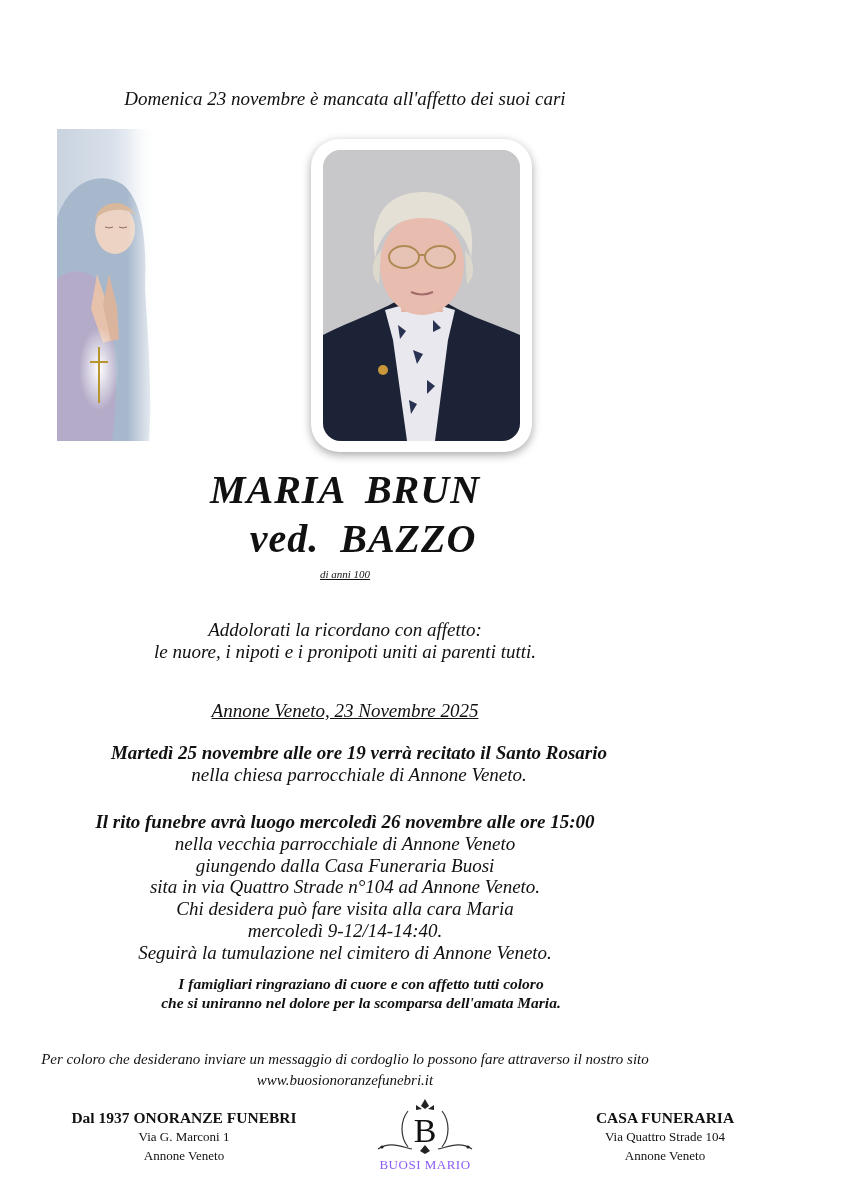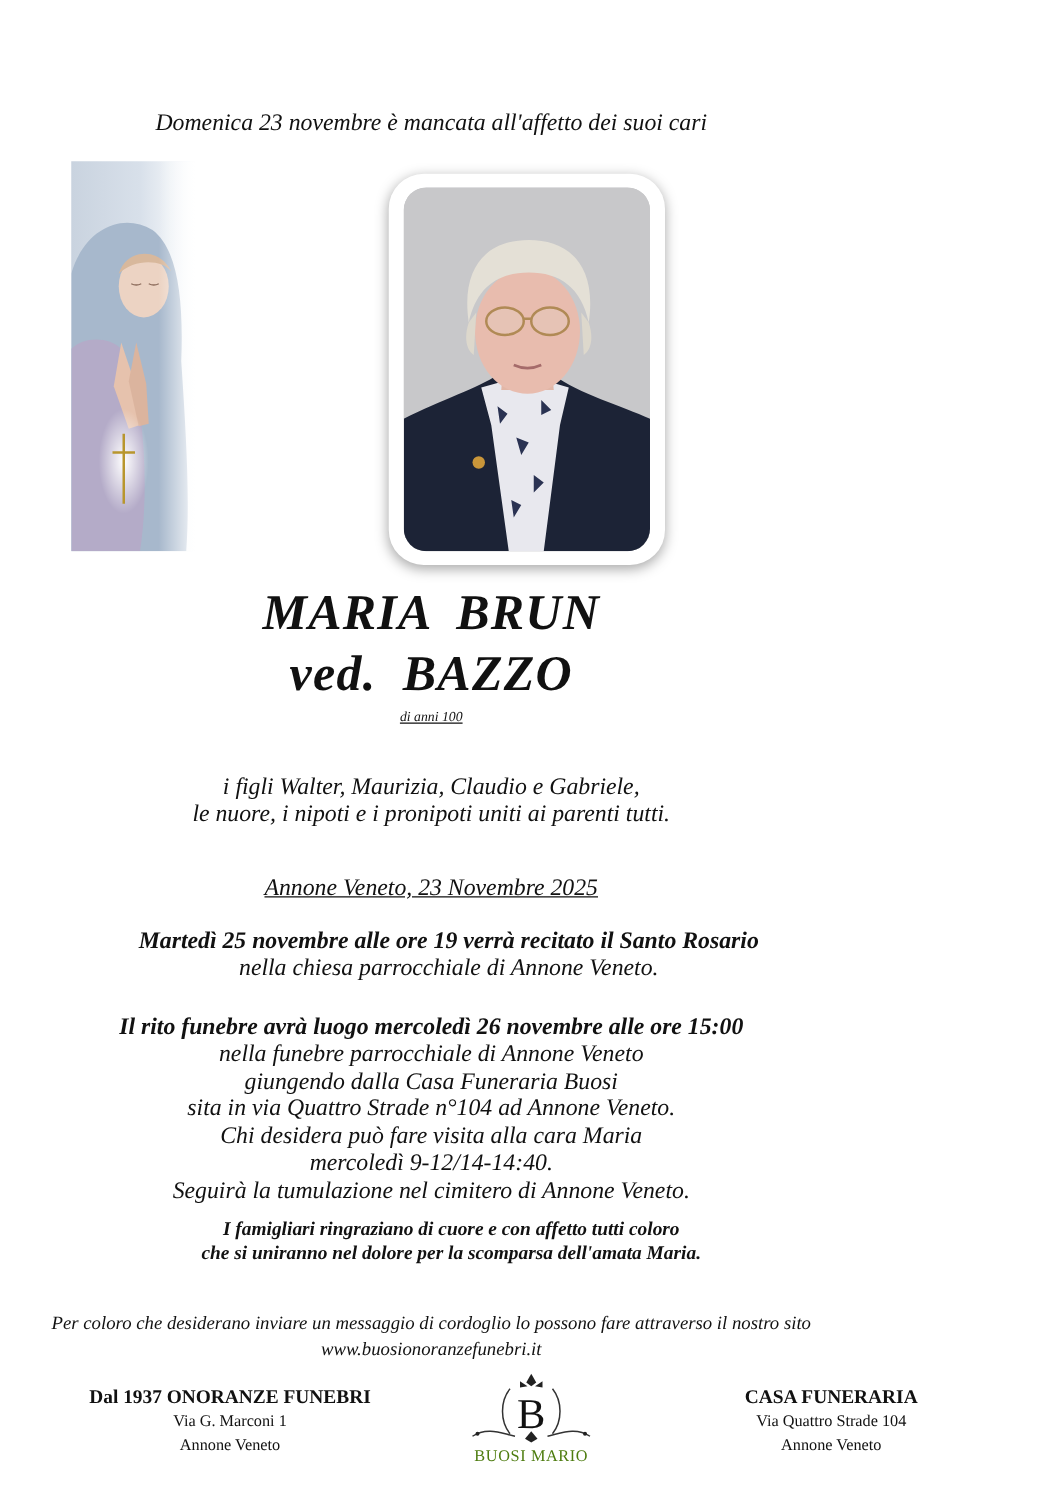"ved. BAZZO" .name2 { padding-left: none -> 18px }
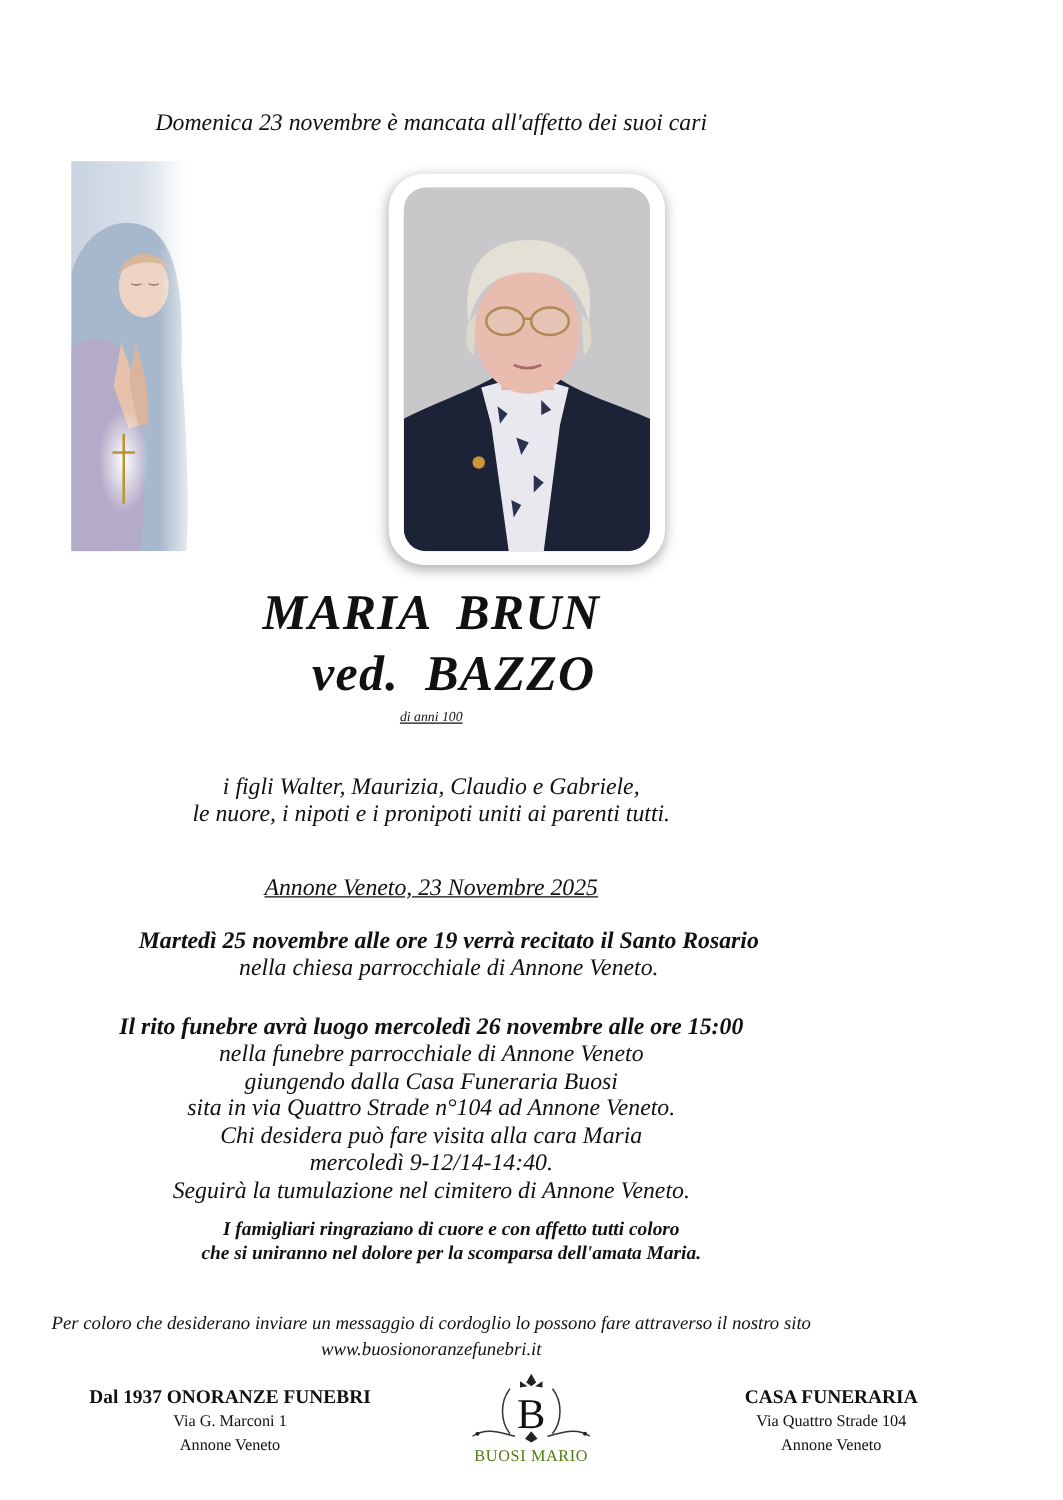"Addolorati la ricordano con affetto:" div { html: none -> <div>Addolorati la ricordano con affetto:</div> }
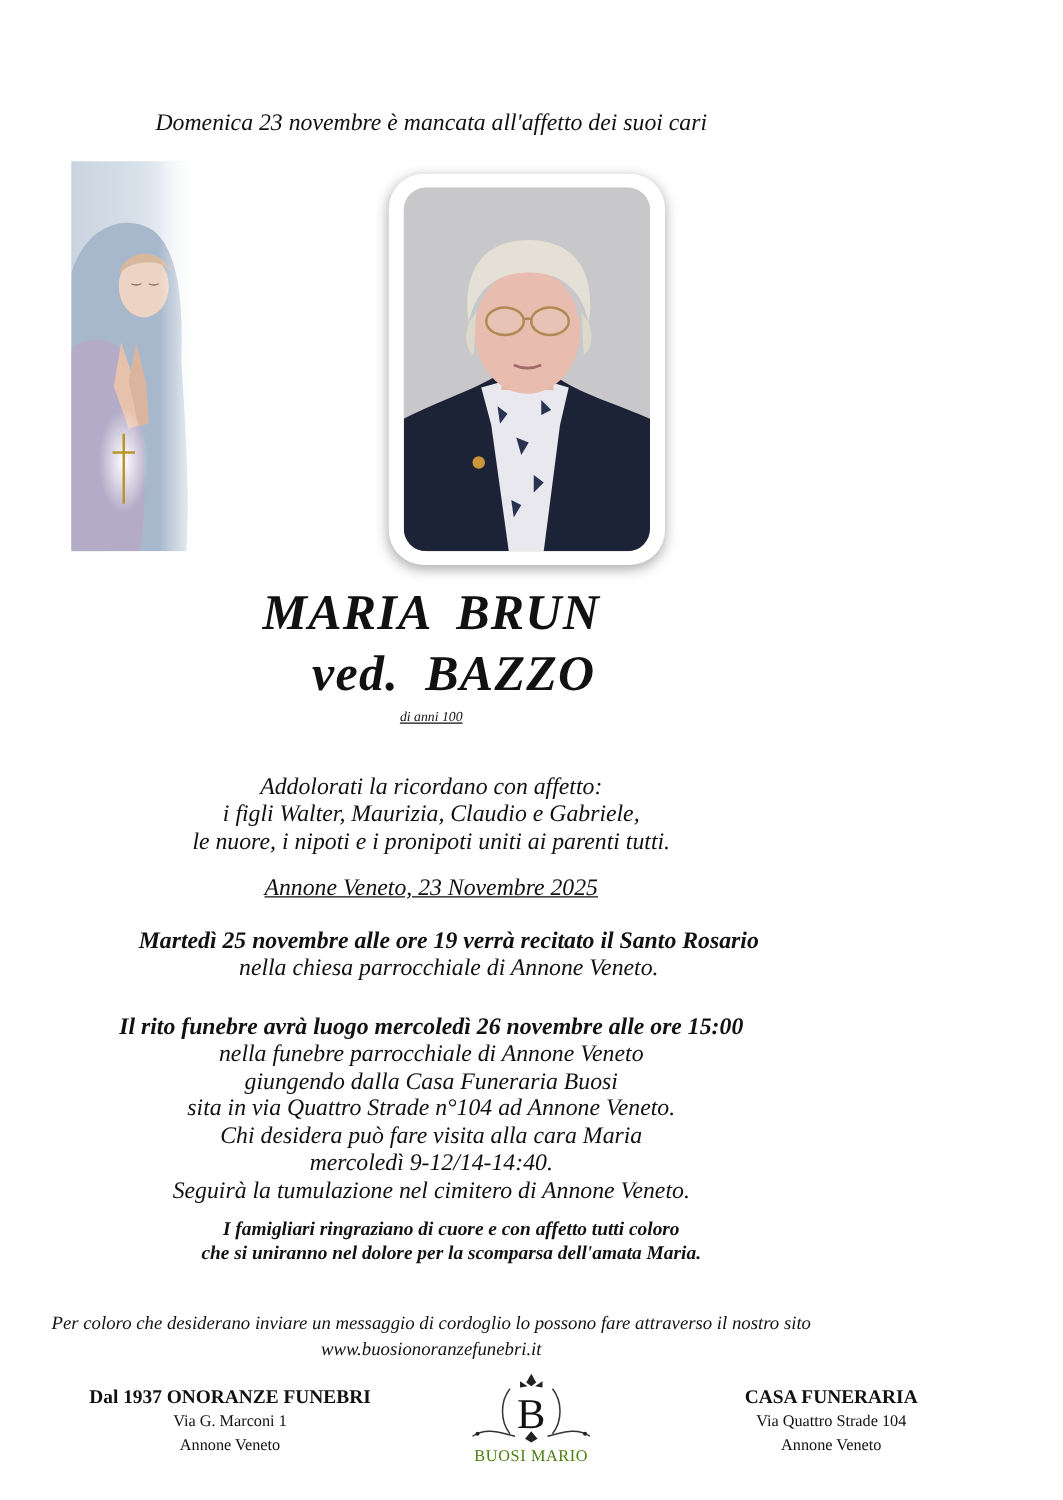"i figli Walter, Maurizia, Claudio" div { html: <div>i figli Walter, Maurizia, Claudio e Gabriele,</div> -> none }
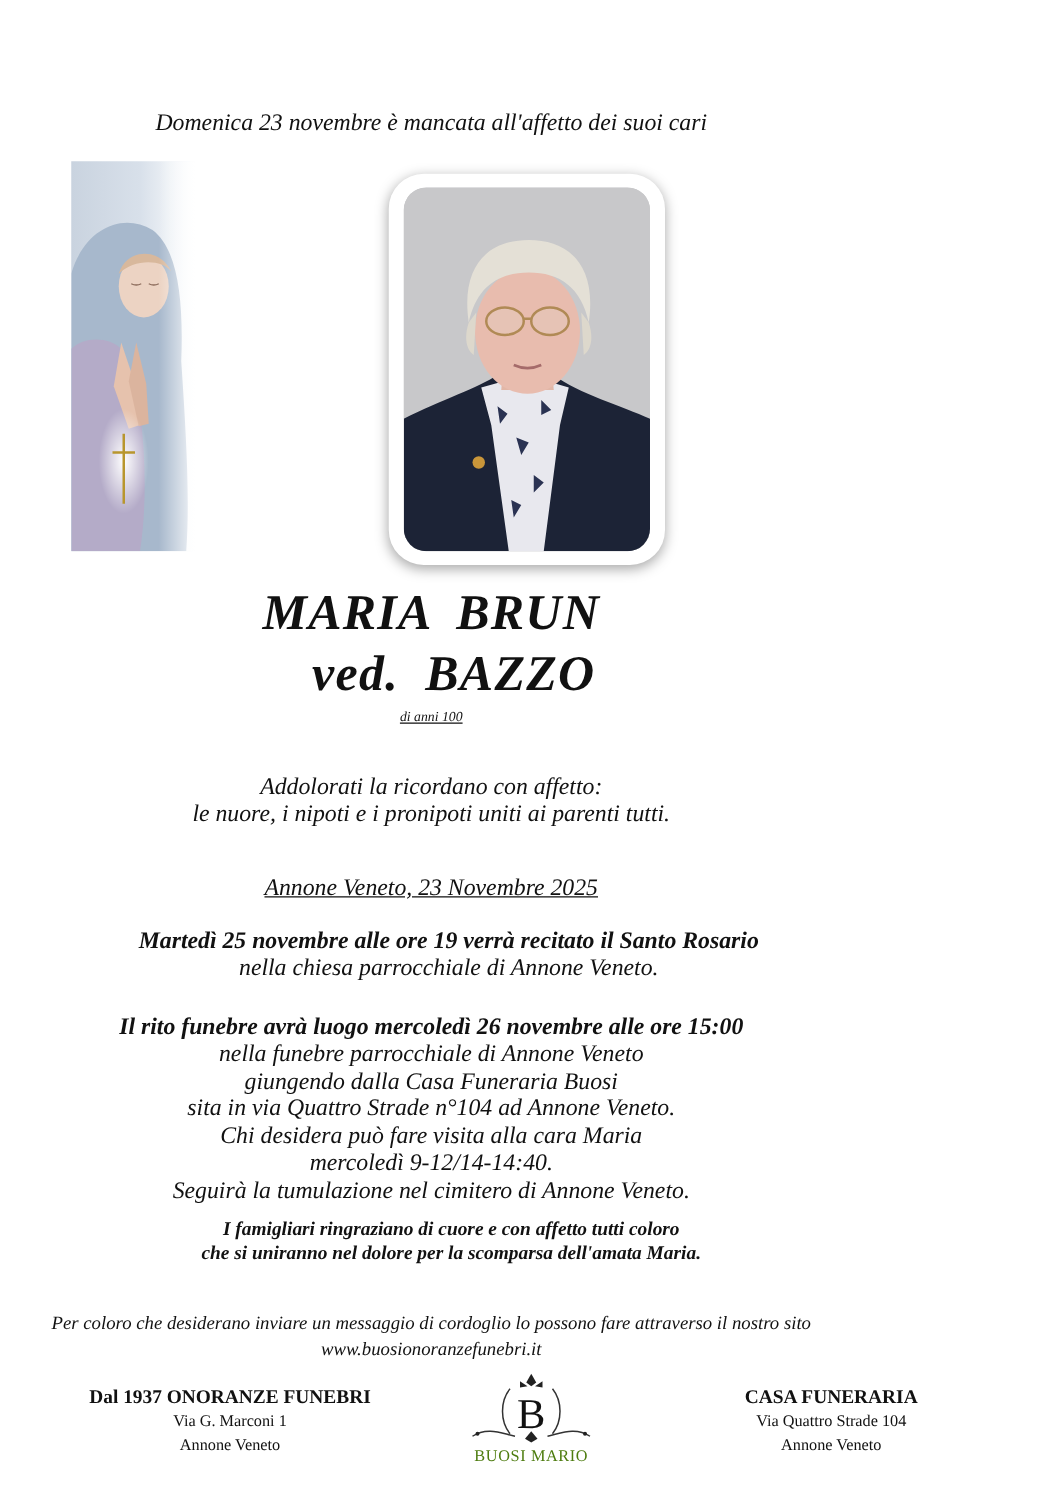"nella funebre parrocchiale di Annone" div { text: funebre -> vecchia }
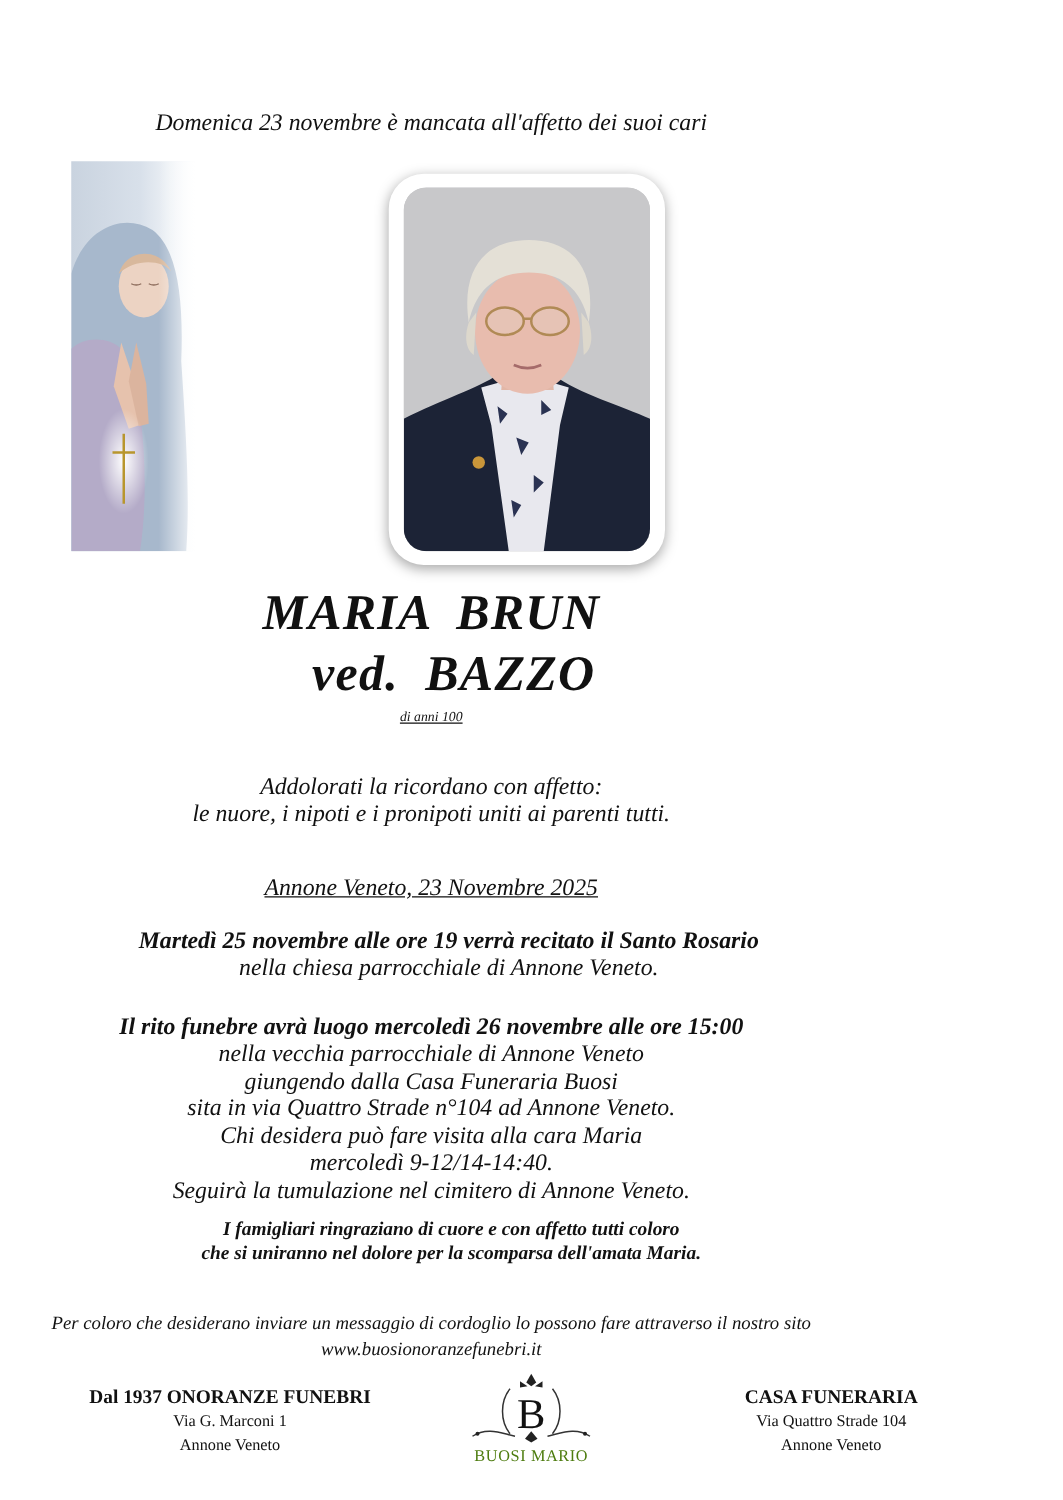"BUOSI MARIO" .logo-text { color: #4d7c0f -> #8b5cf6 }
